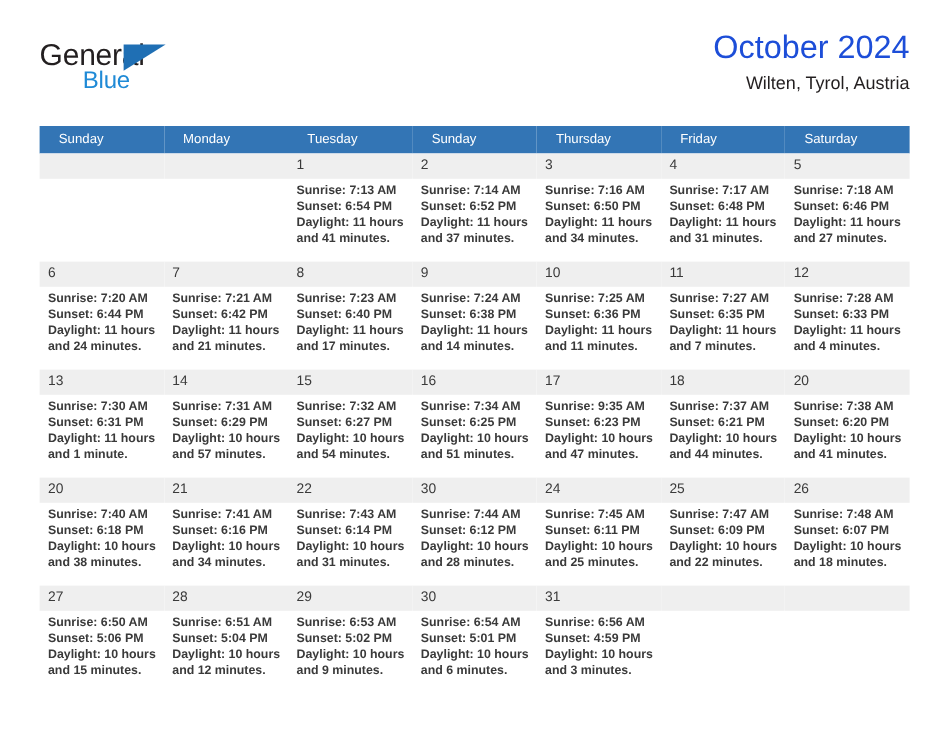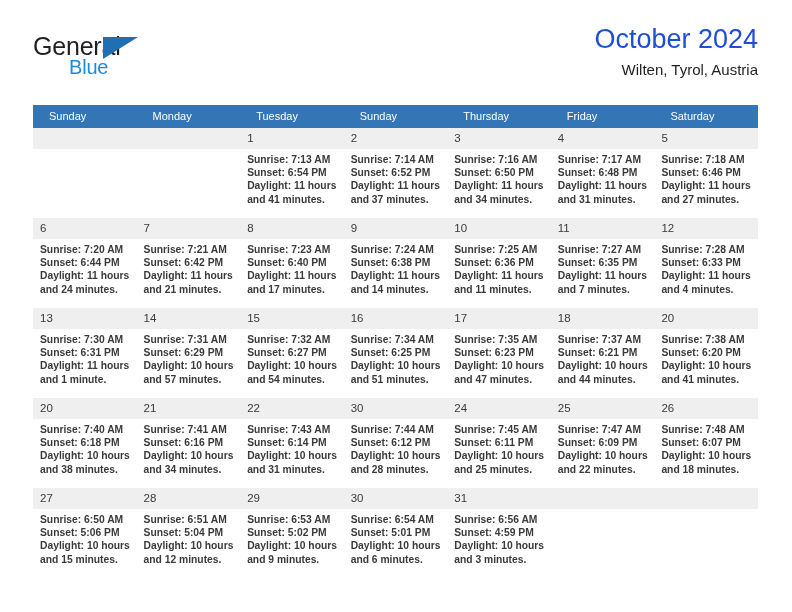"Sunrise: 7:35 AM" div { text: 7:35 -> 9:35 }
